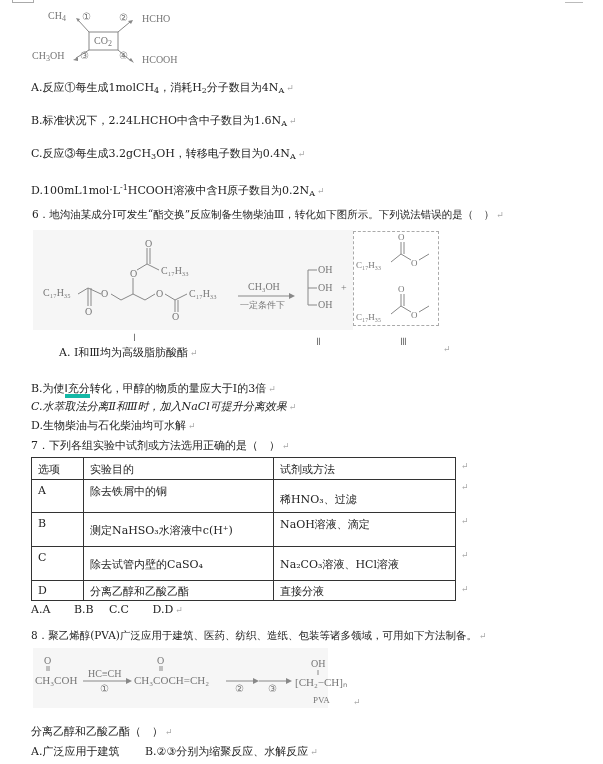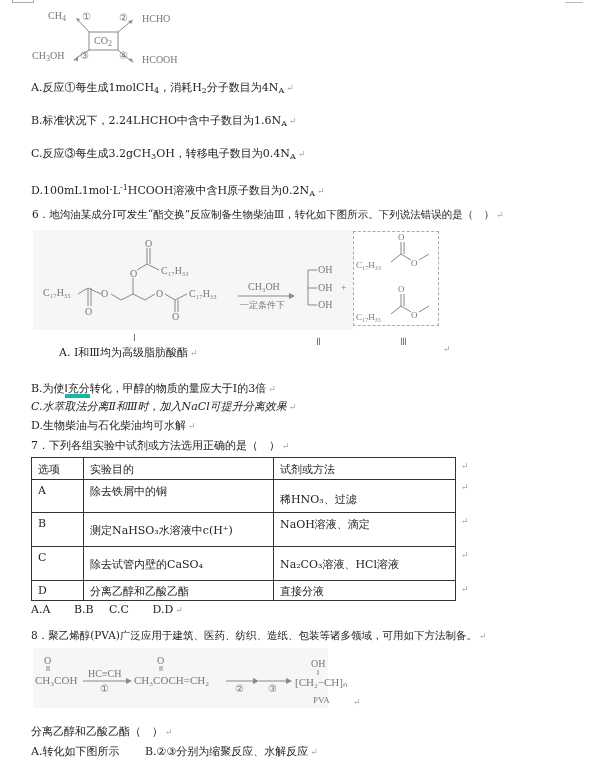"A.转化如下图所示" span { text: A.转化如下图所示 -> A.广泛应用于建筑 }
